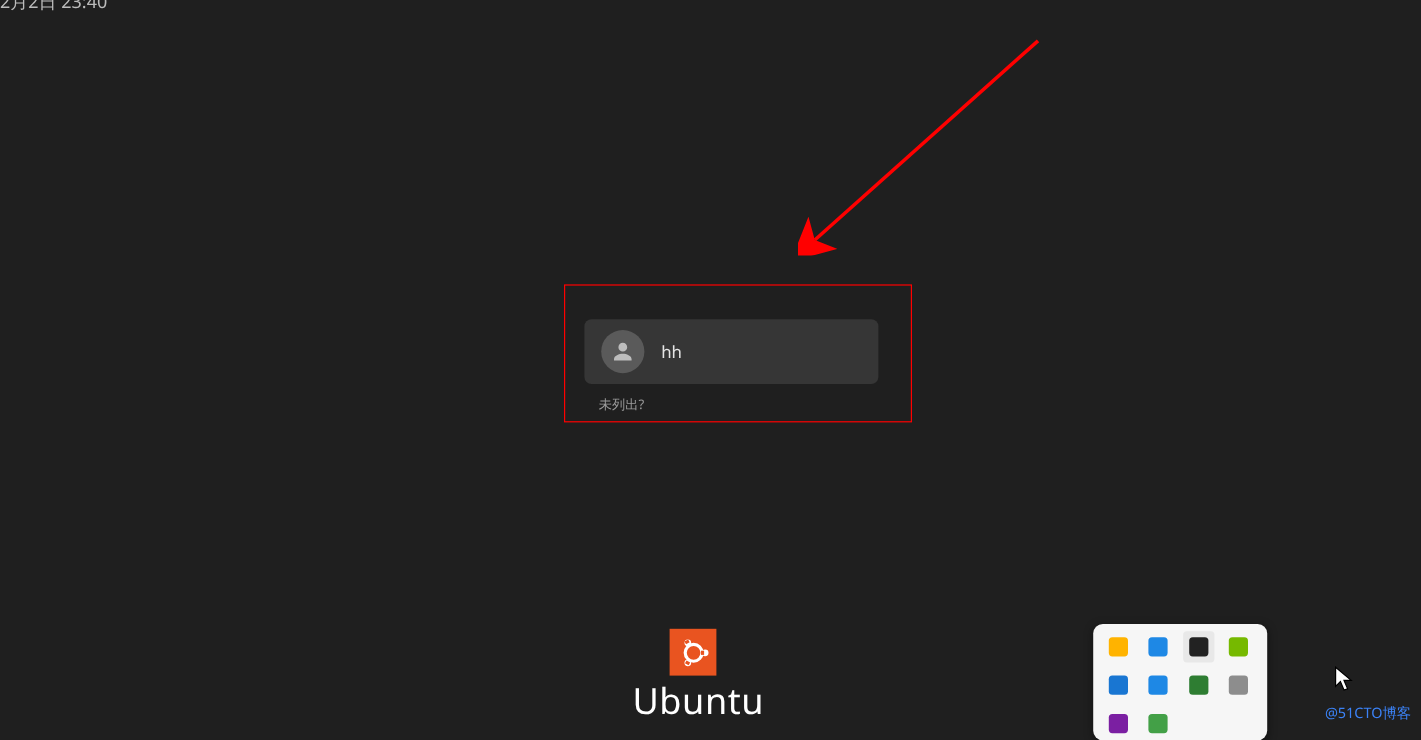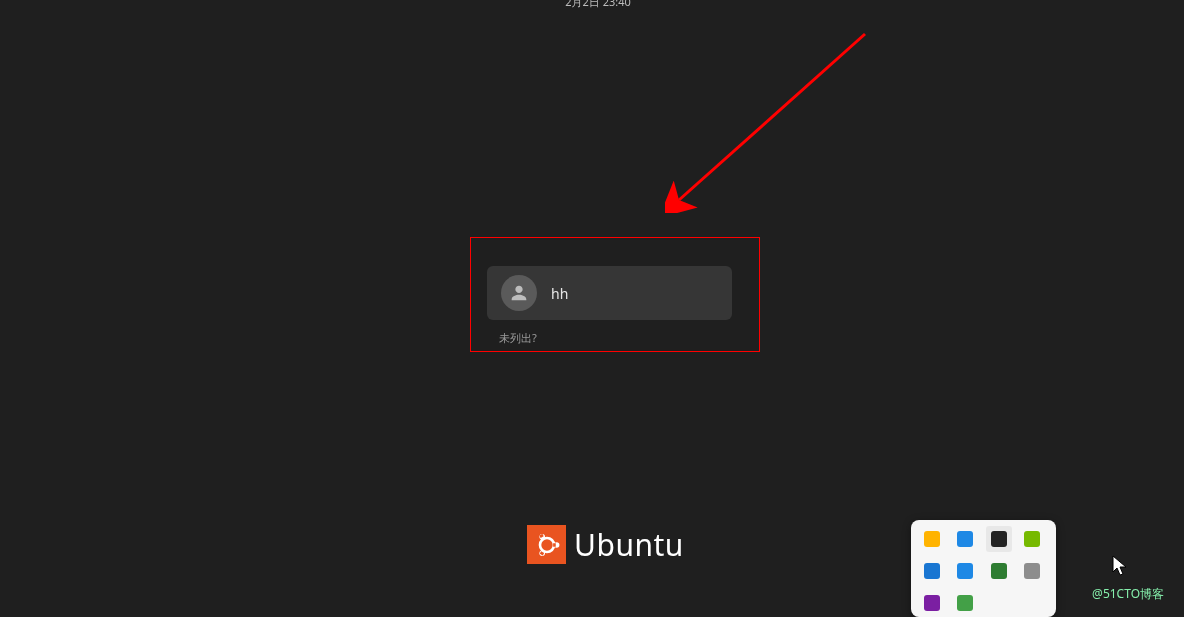"2月2日 23:40" .top-bar { font-size: 11px -> 15px; left: 12px -> 0; text-align: center -> none }
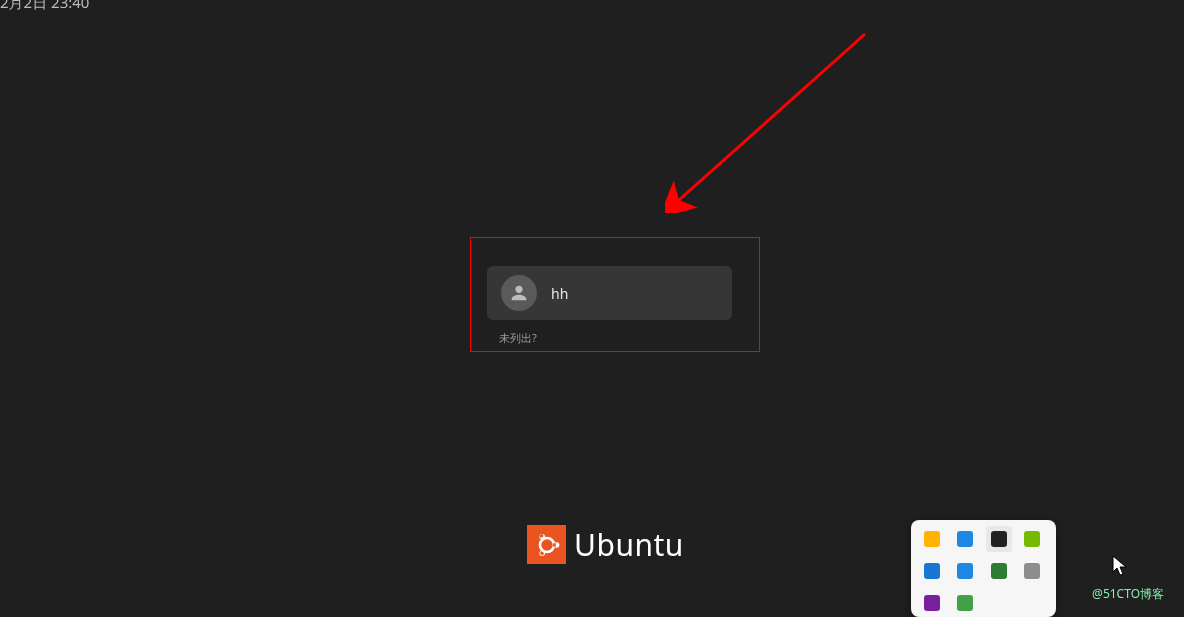"Ubuntu" .brand { flex-direction: none -> column }
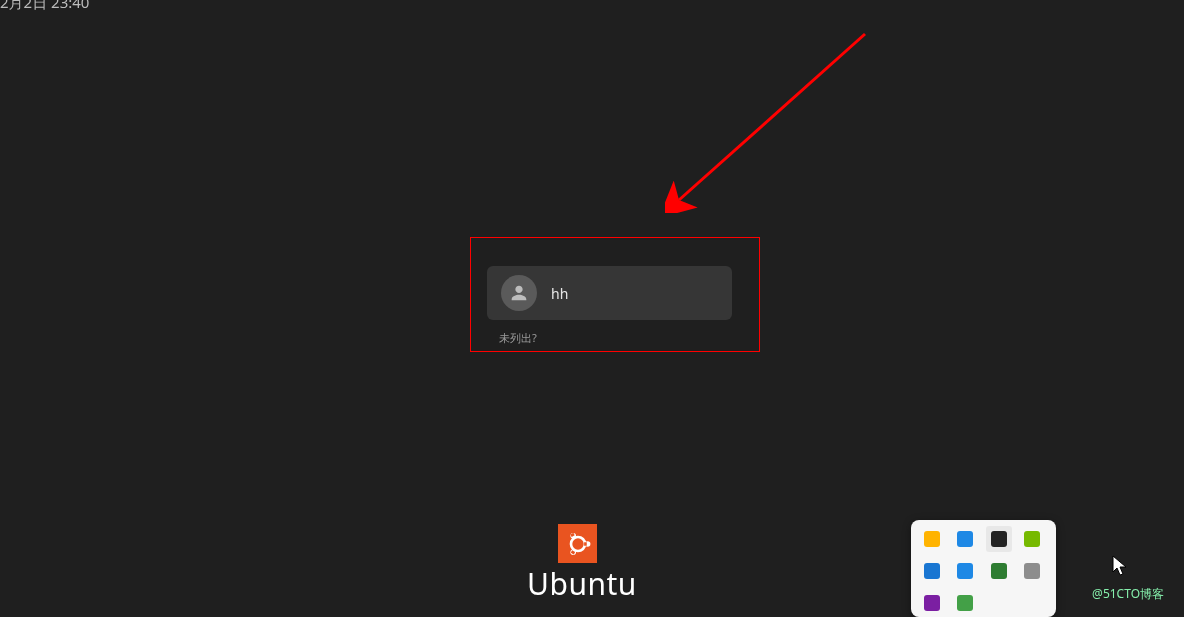"@51CTO博客" .watermark { color: #86efac -> #3b82f6; right: 20px -> 8px }
